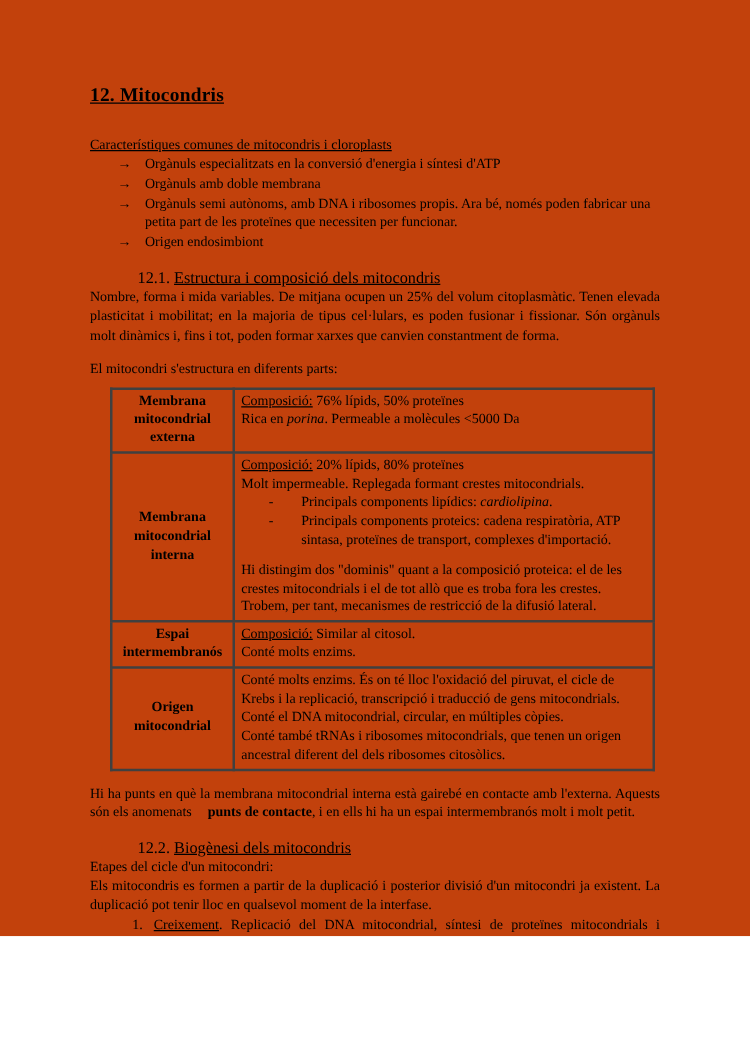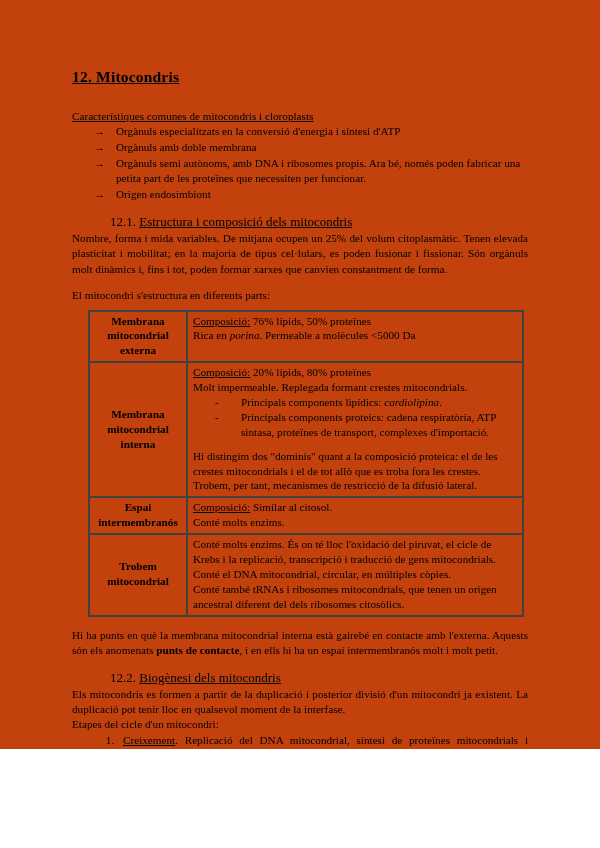"Trobem mitocondrial" td.label { text: Trobem -> Origen }
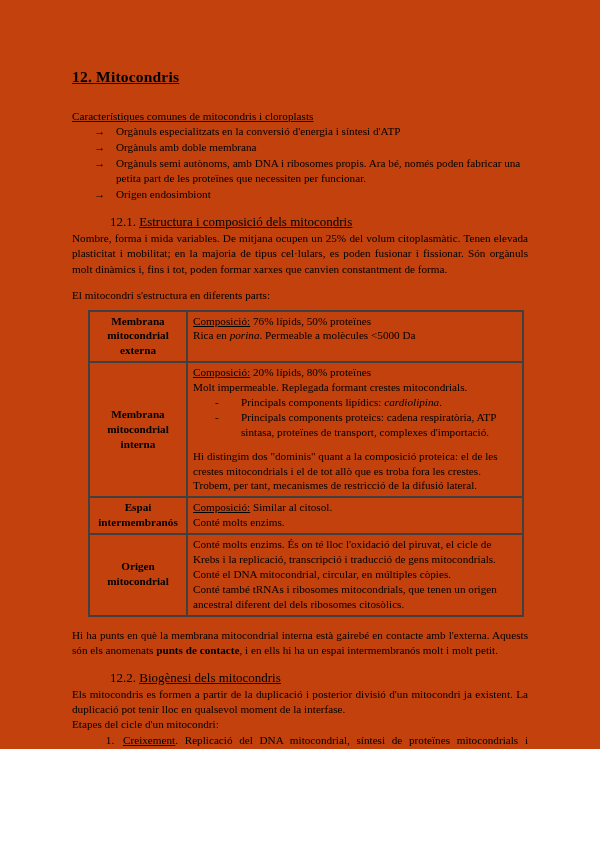"punts de contacte" .b { margin-left: none -> 10px }
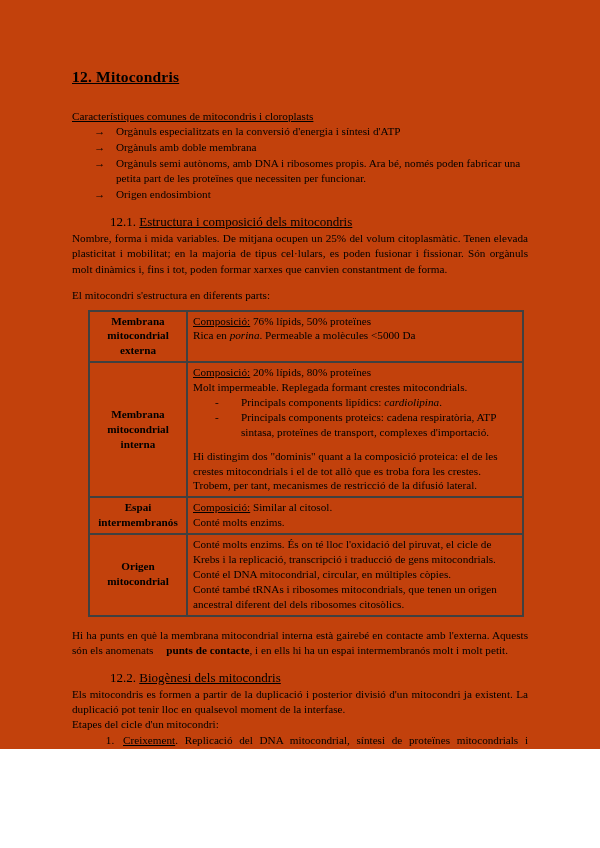"Els mitocondris es formen a" p.body { order: before "Etapes del cicle d'un mitocondri:" -> after "Etapes del cicle d'un mitocondri:" }
